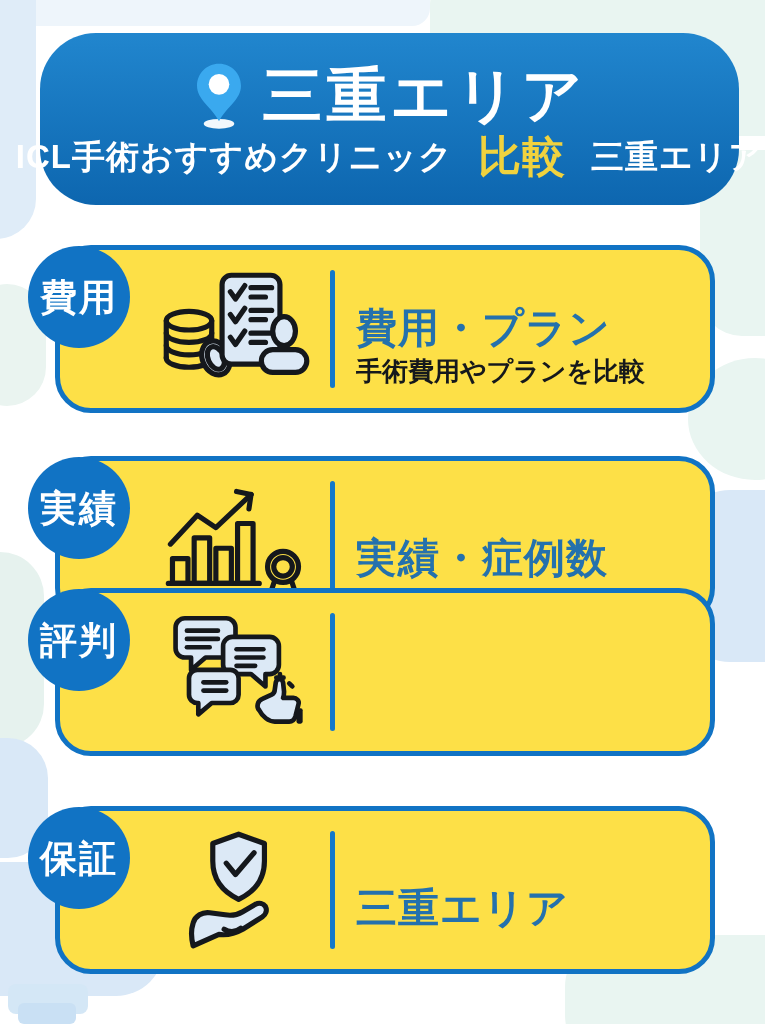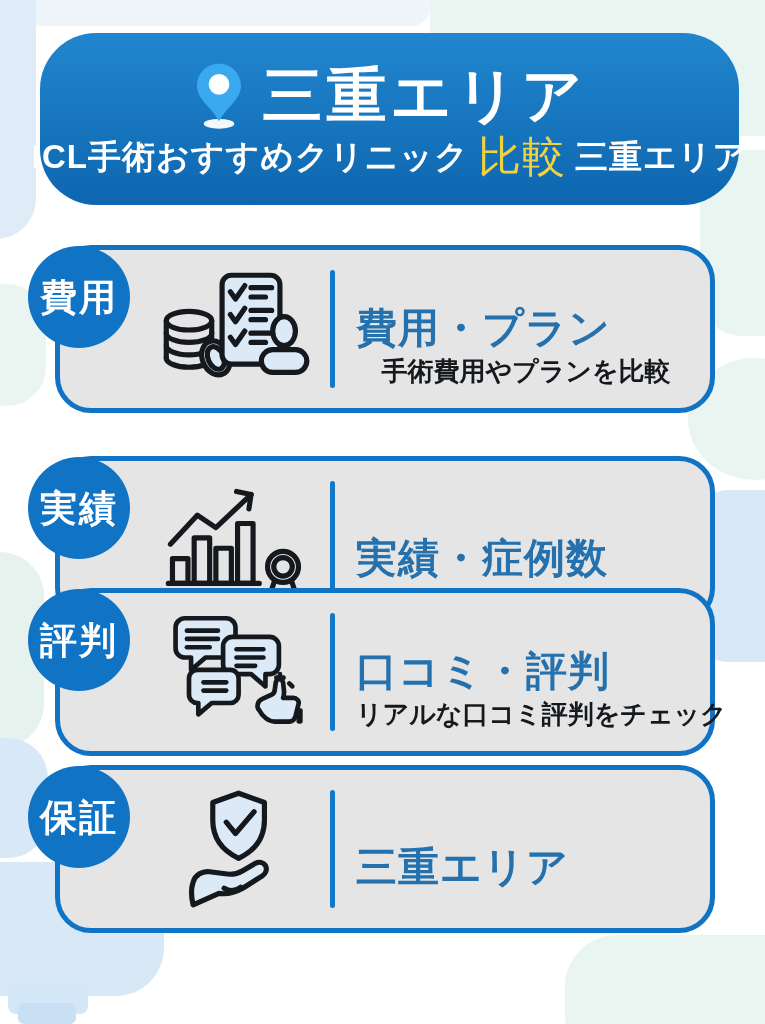"ICL手術おすすめクリニック" .banner-sub { gap: 9px -> 25px }
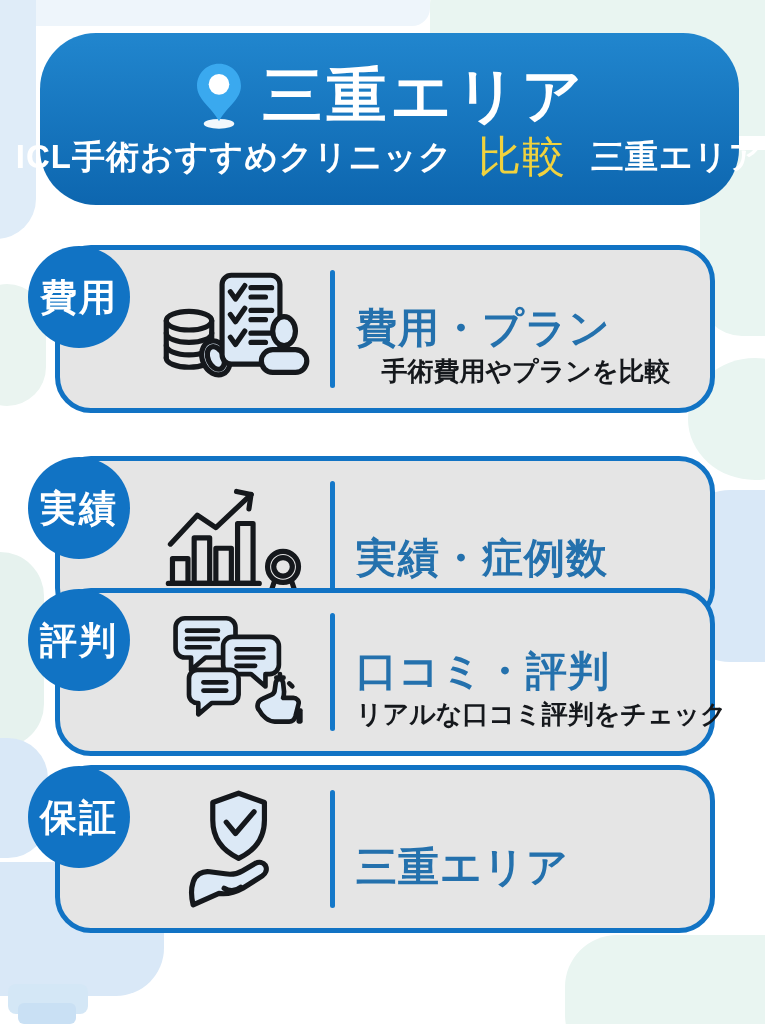"比較" .banner-sub .hl { font-weight: 400 -> 700 }
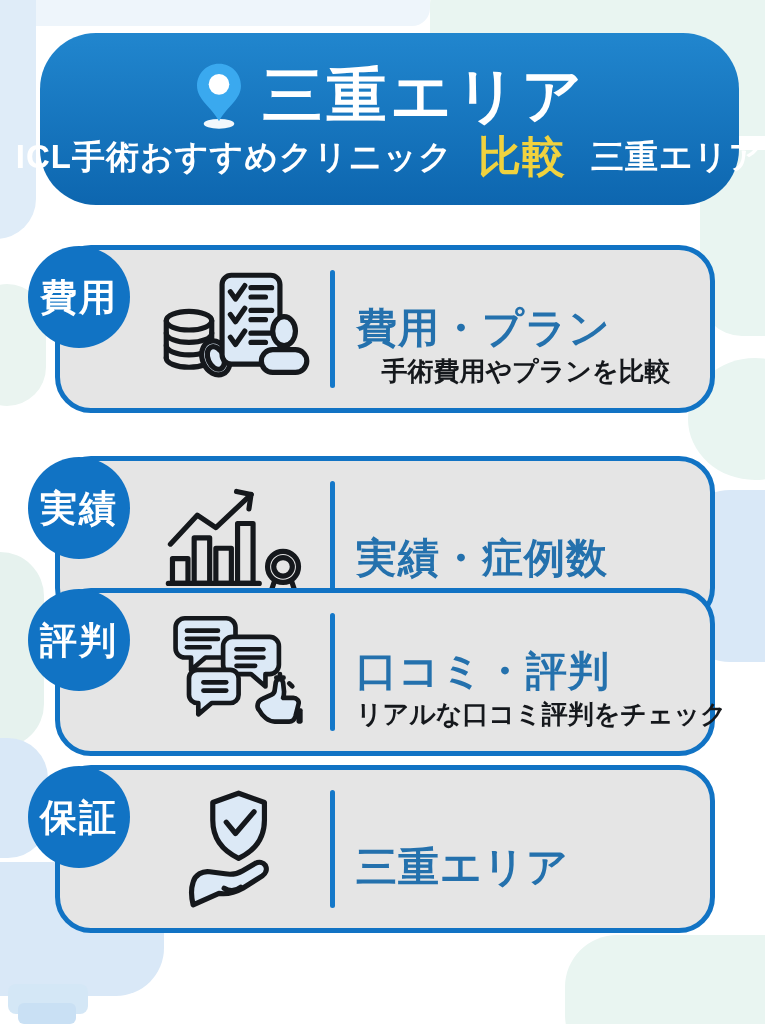"費用" .card { background: #e5e5e5 -> #fde047 }
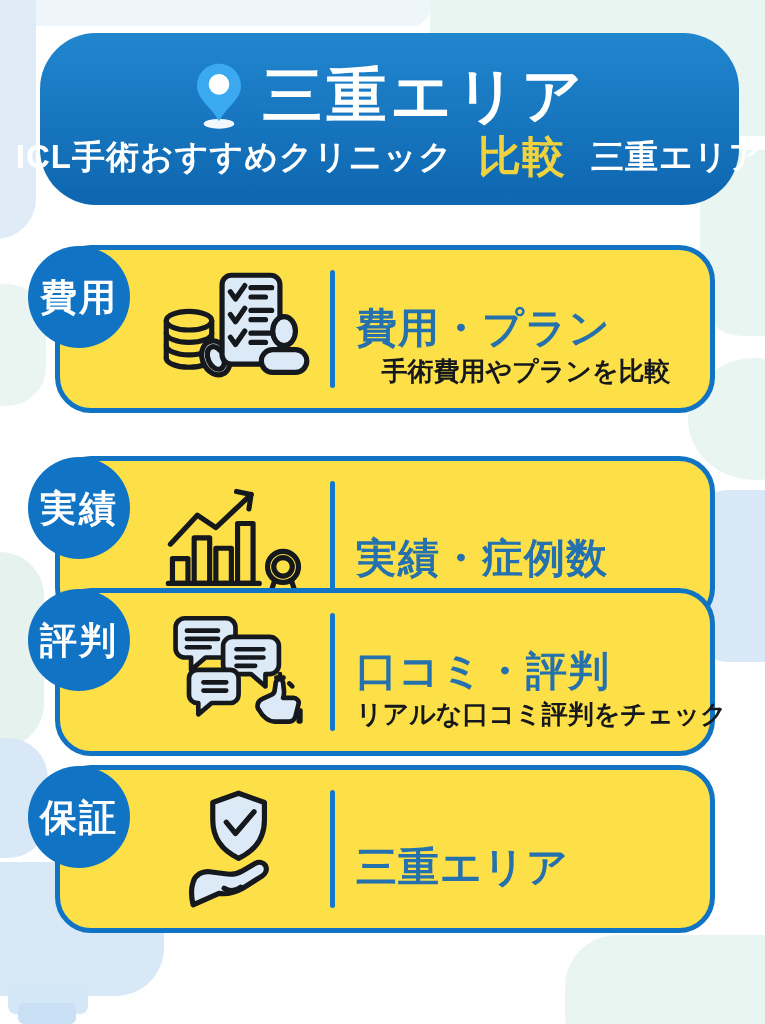"手術費用やプランを比較" .card-desc { text-align: center -> none }
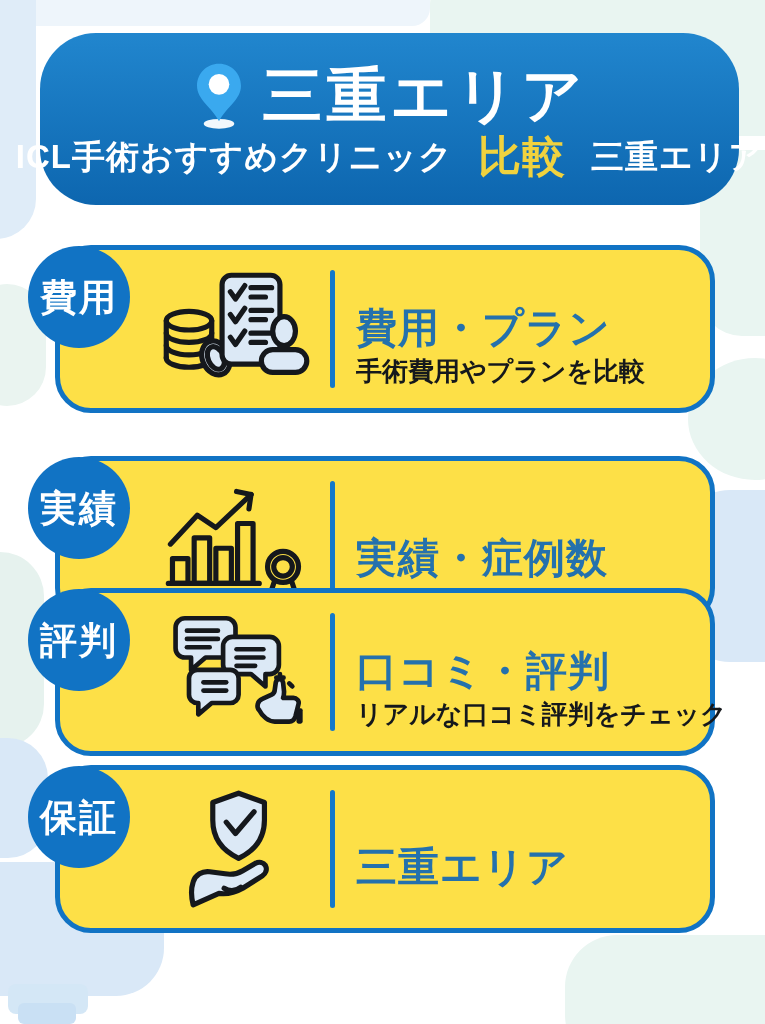"口コミ・評判" div.text-wrap { html: <div> <div>口コミ・評判</div> <div>リアルな口コミ評判をチェック</div> </div> -> none }
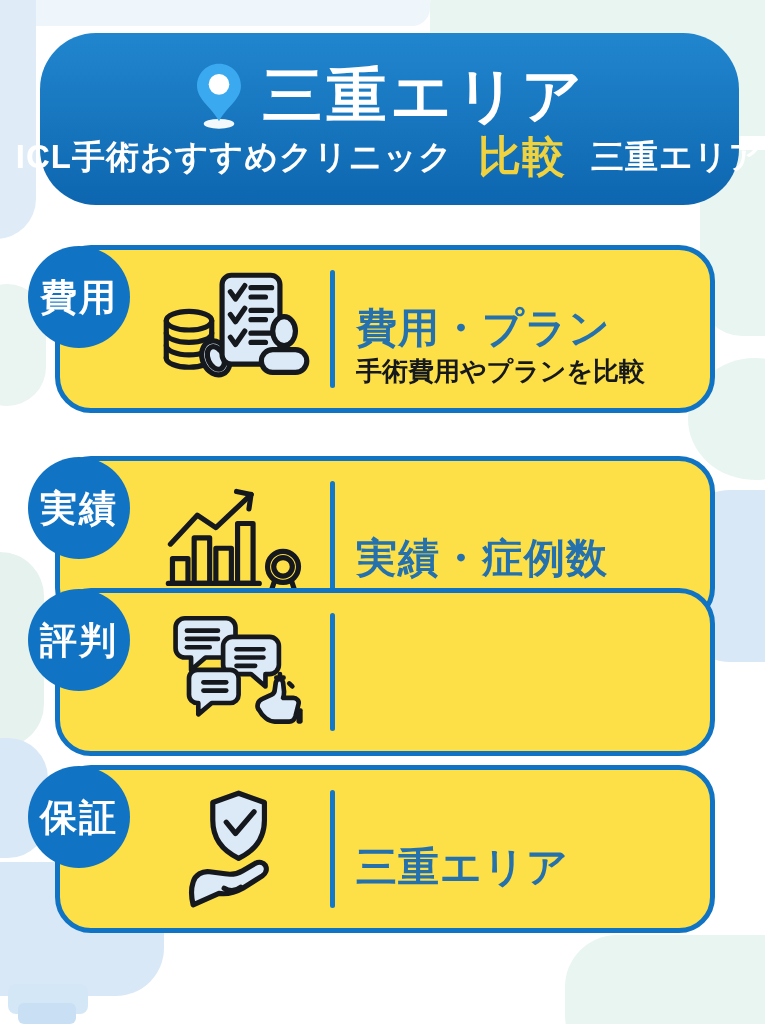"保証" .card4 { top: 765px -> 806px }
